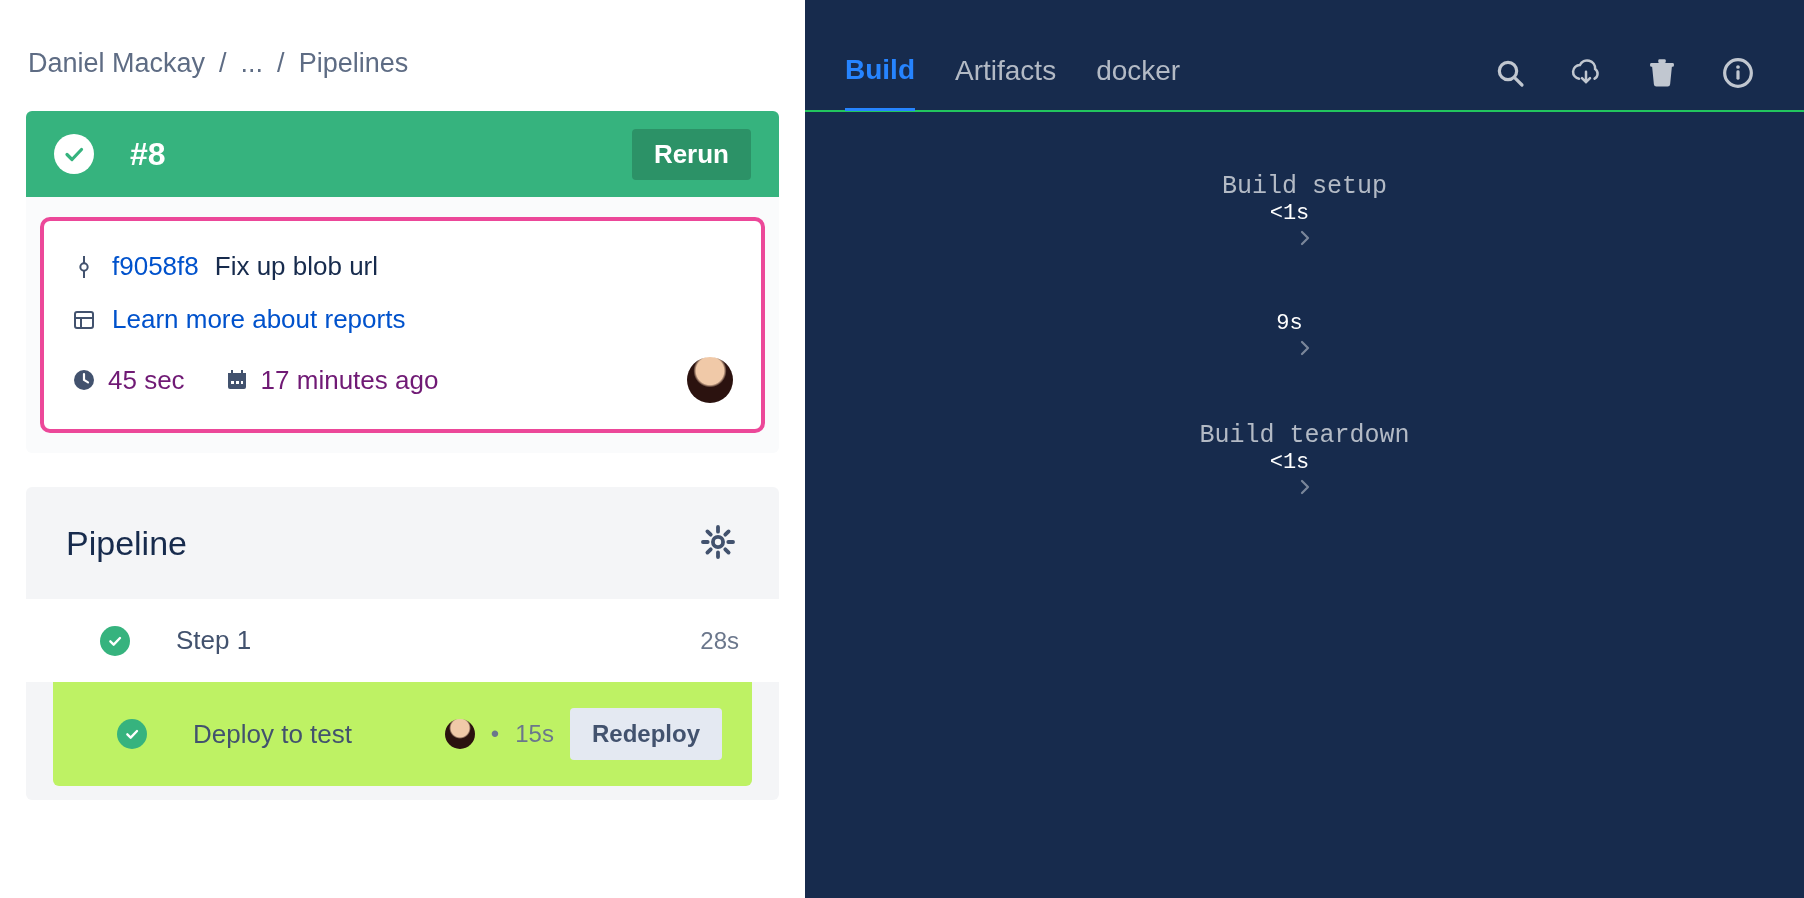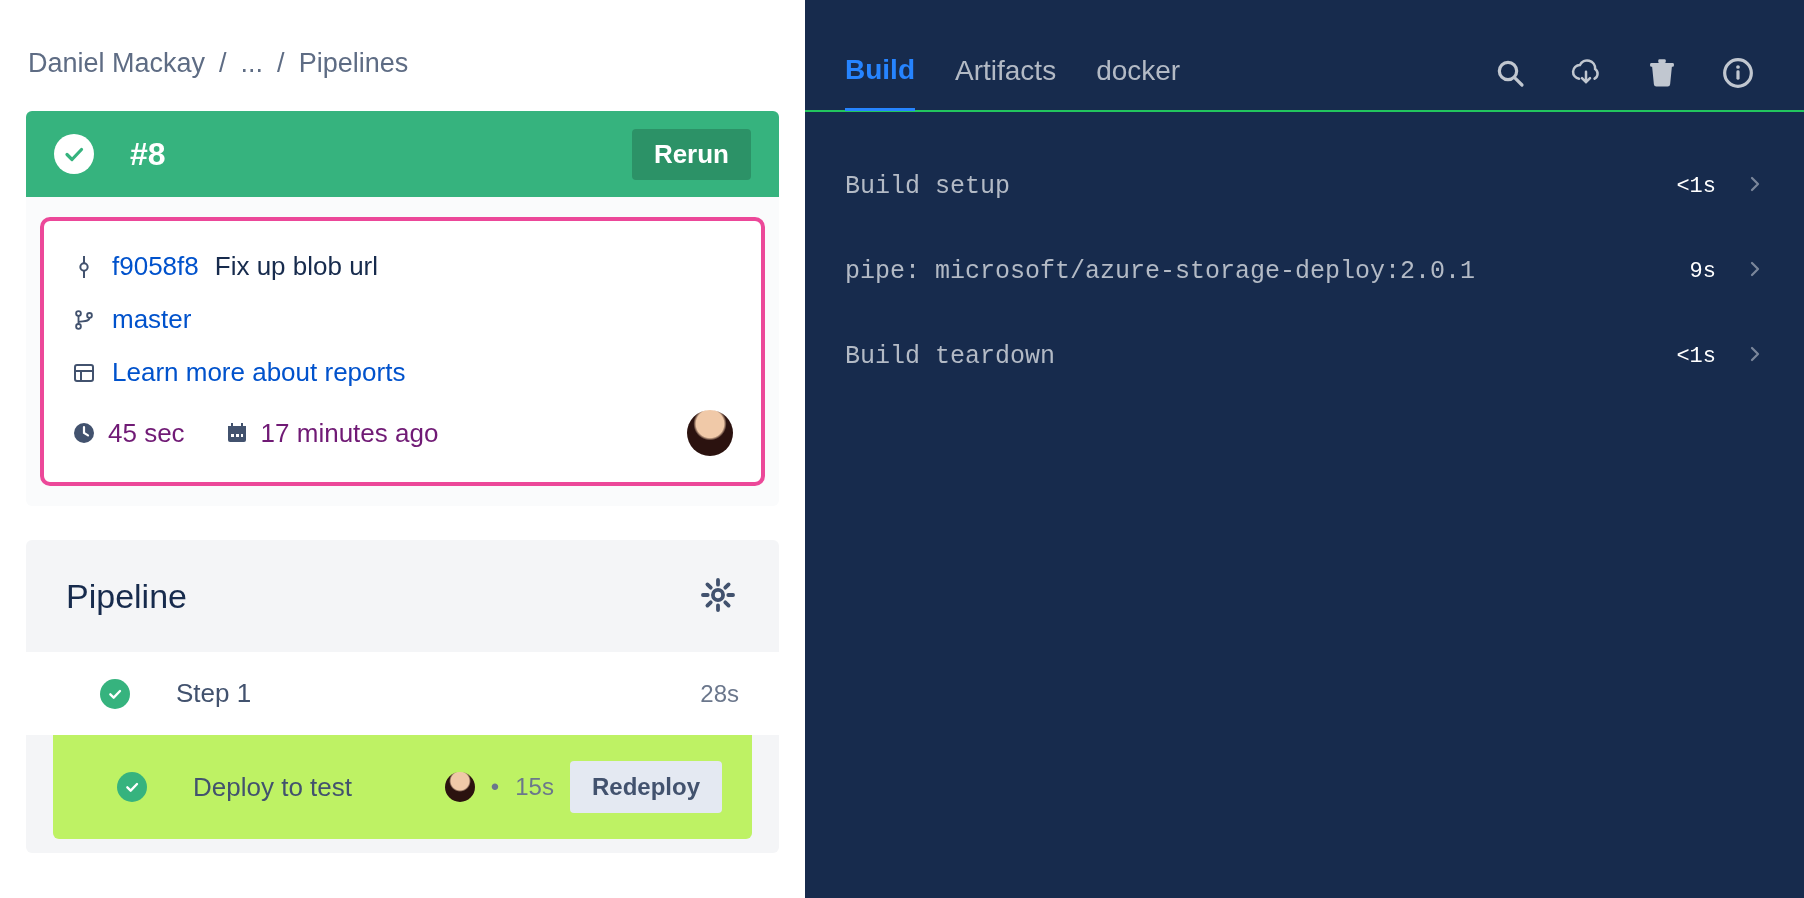"Build setup" .log-row { flex-direction: none -> column }
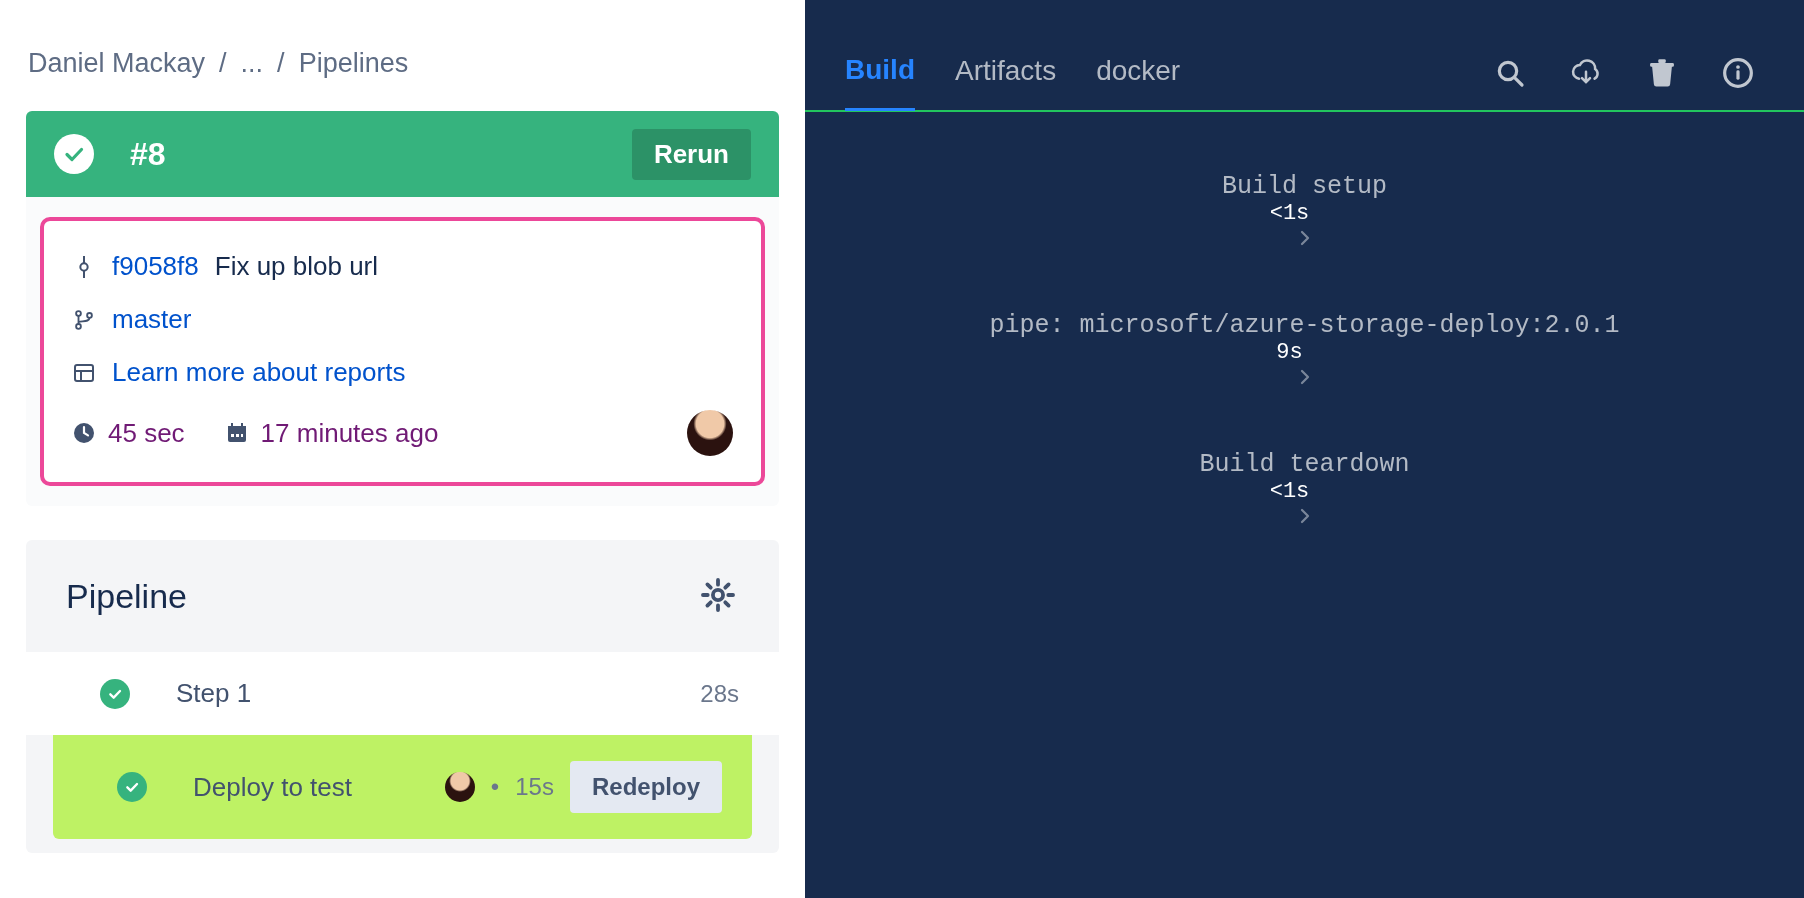"master" div.info-row { html: <div> <span> <svg> <circle></circle> <circle></circle> <circle></circle> <path></path> <path></path> </svg> </span> <span>master</span> </div> -> none }
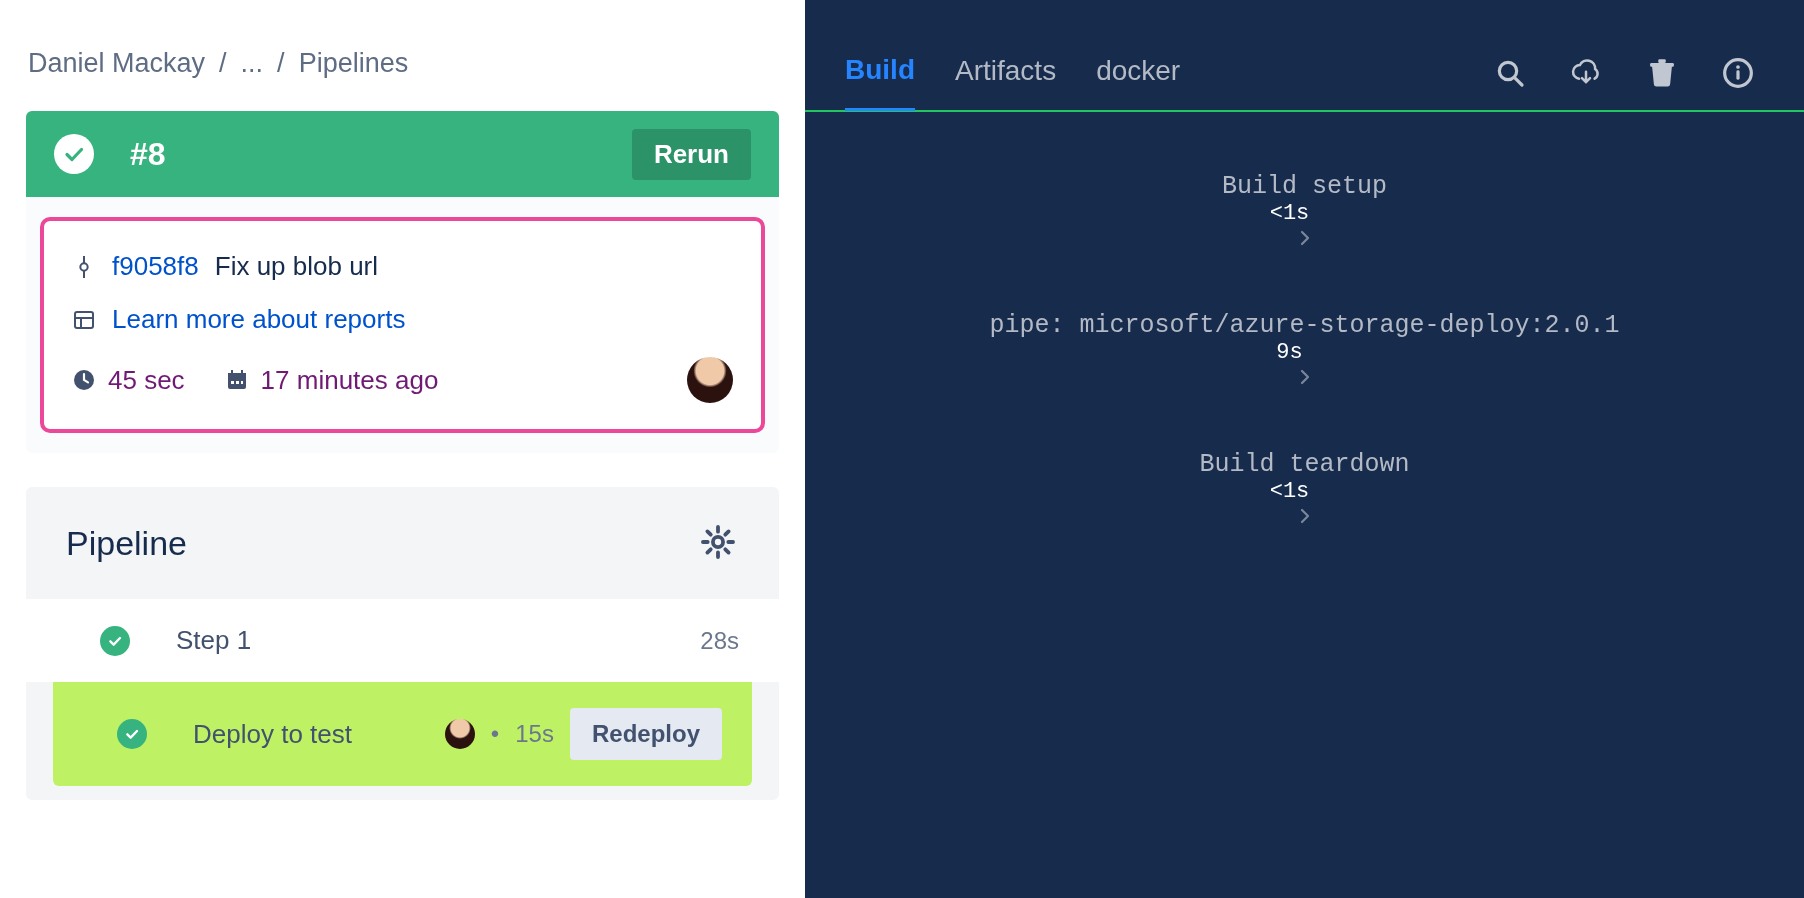"pipe:" span.log-label { html: <span>pipe: microsoft/azure-storage-deploy:2.0.1</span> -> none }
